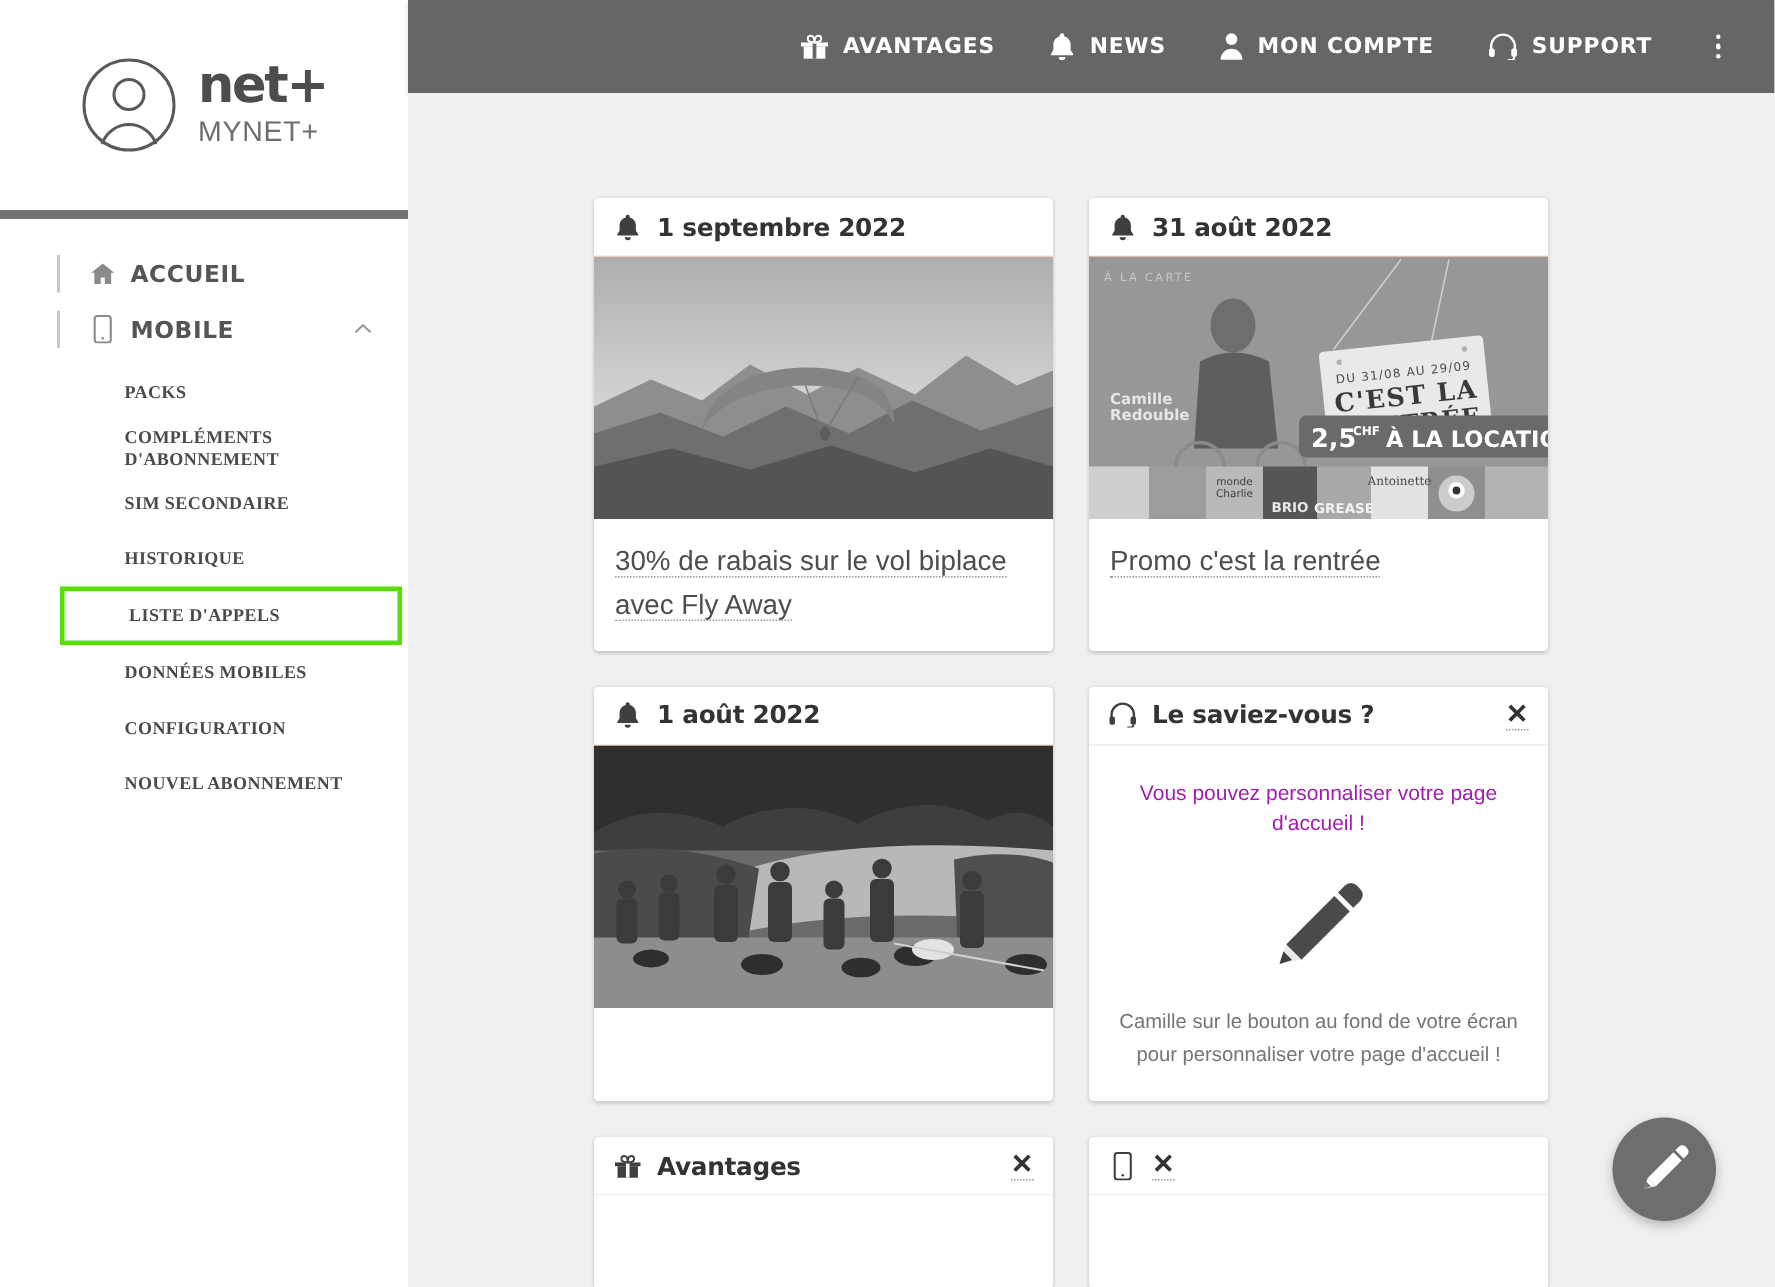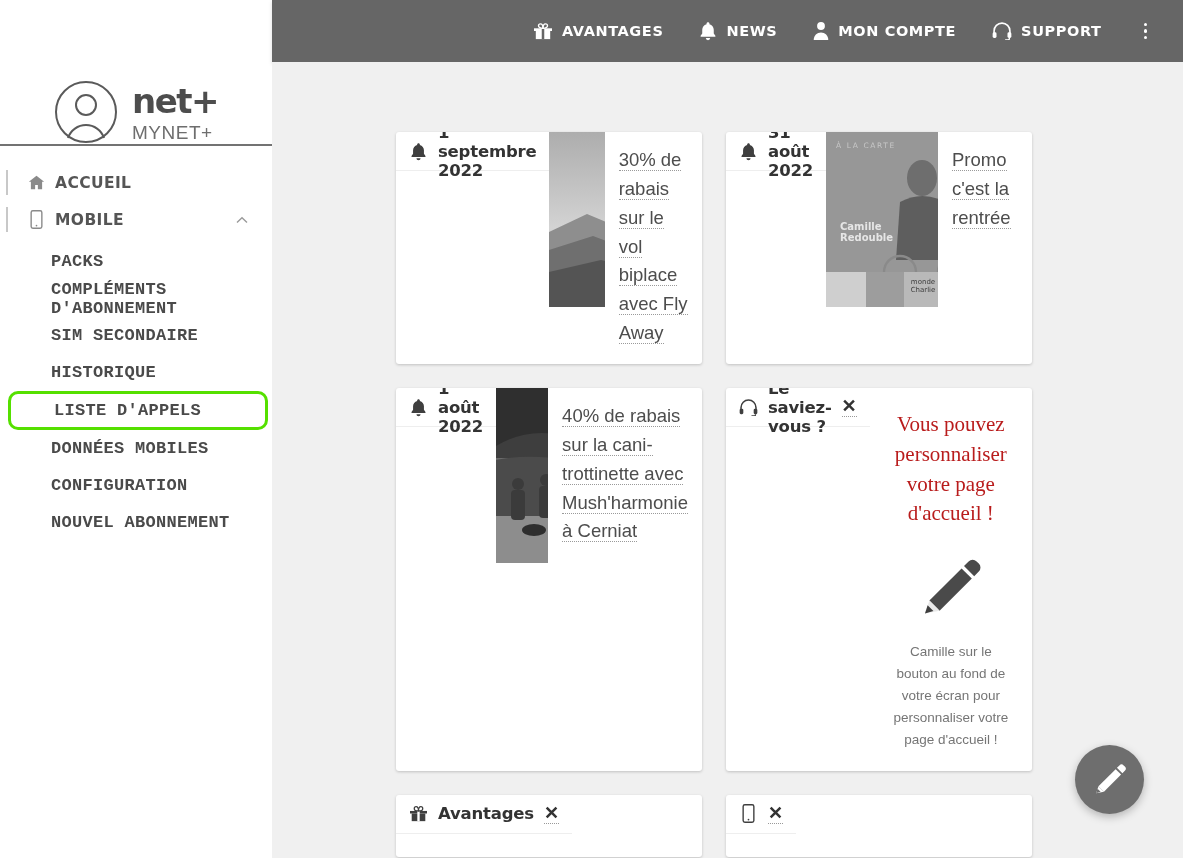"net+" .brand { align-items: flex-end -> center; border-bottom: 2px solid #737373 -> 6px solid #737373 }
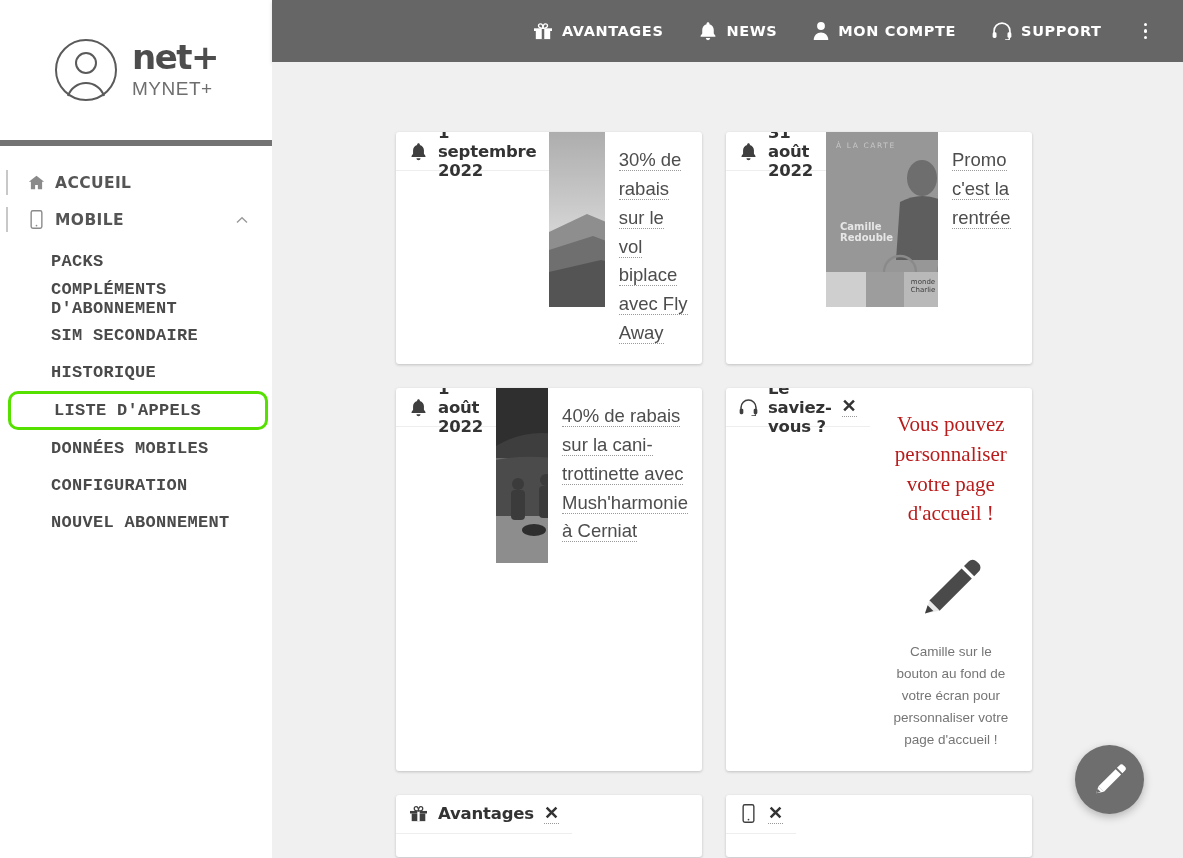"1 septembre 2022" .card { flex-direction: row -> column }
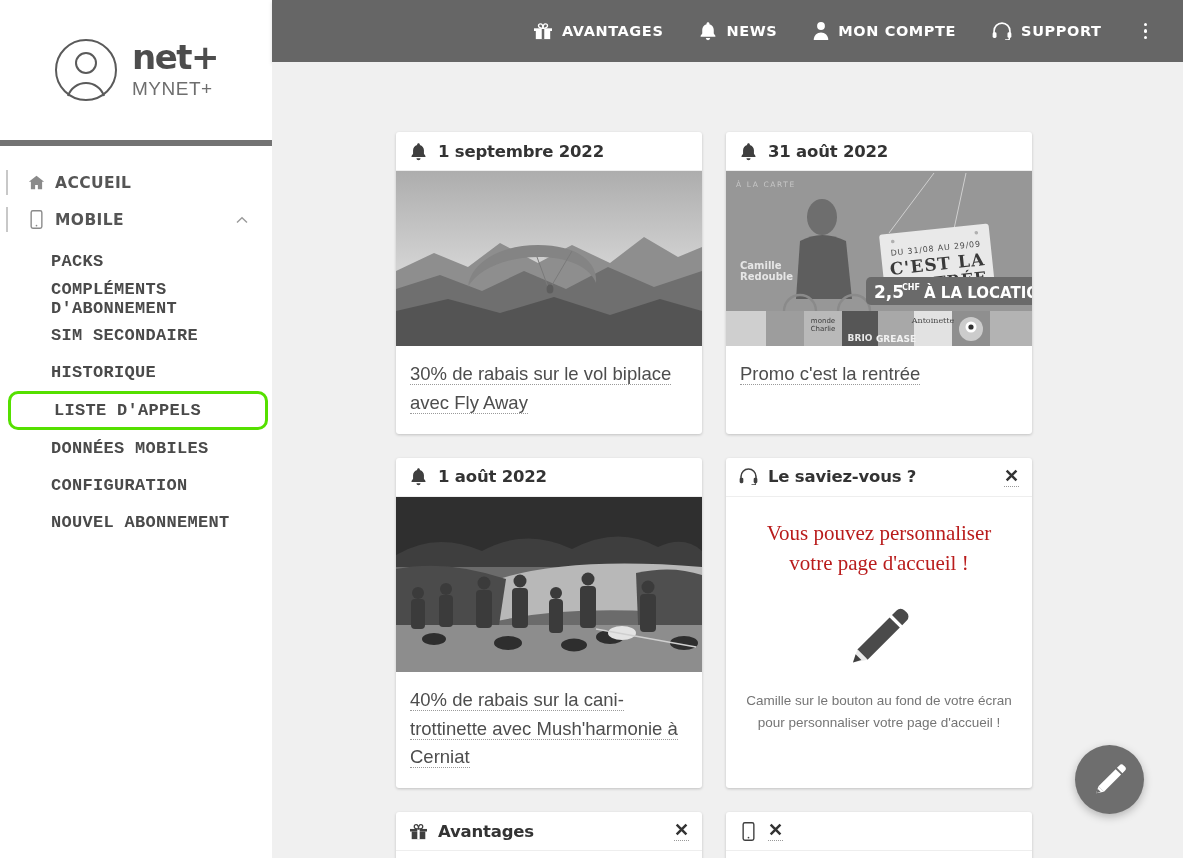"ACCUEIL" .nav { padding-left: none -> 32px }
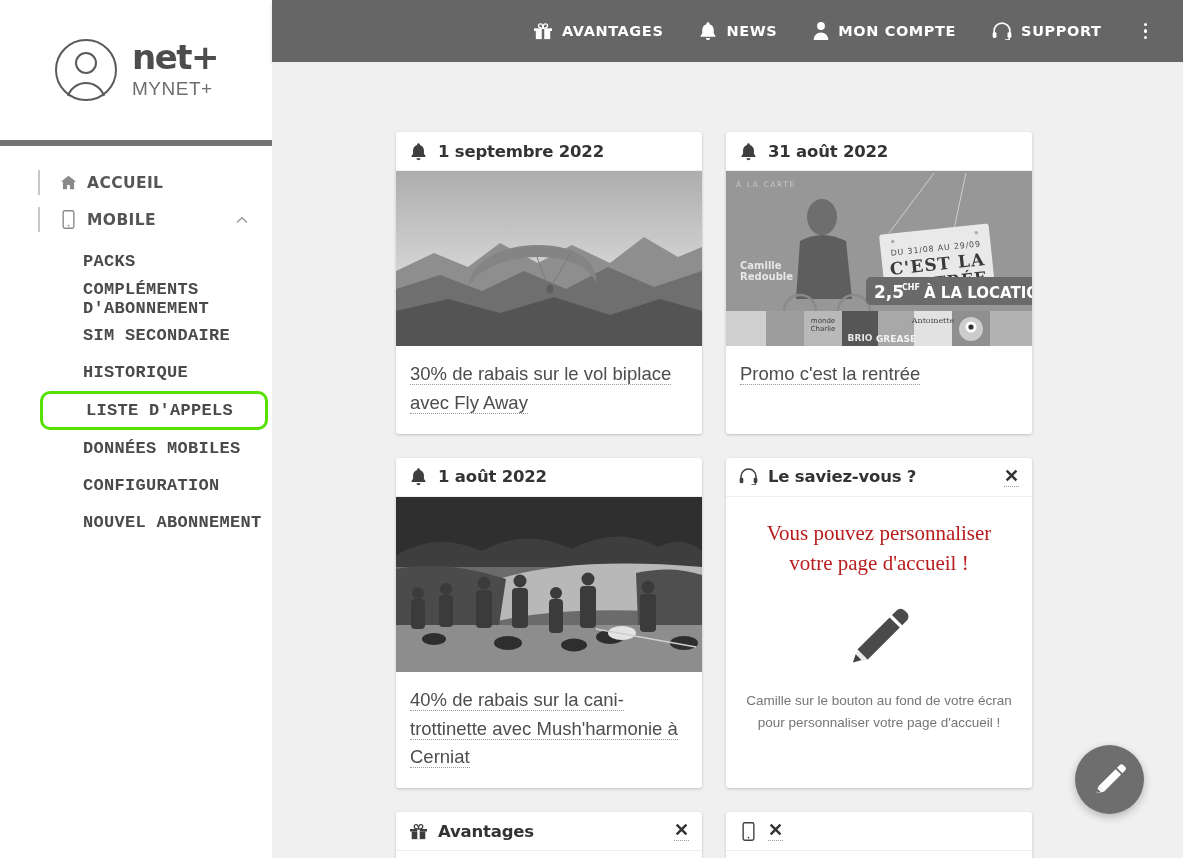"PACKS" .nav-sub-item .sub-label { font-family: Liberation Mono, monospace -> Liberation Serif, serif; font-size: 17px -> 12px }
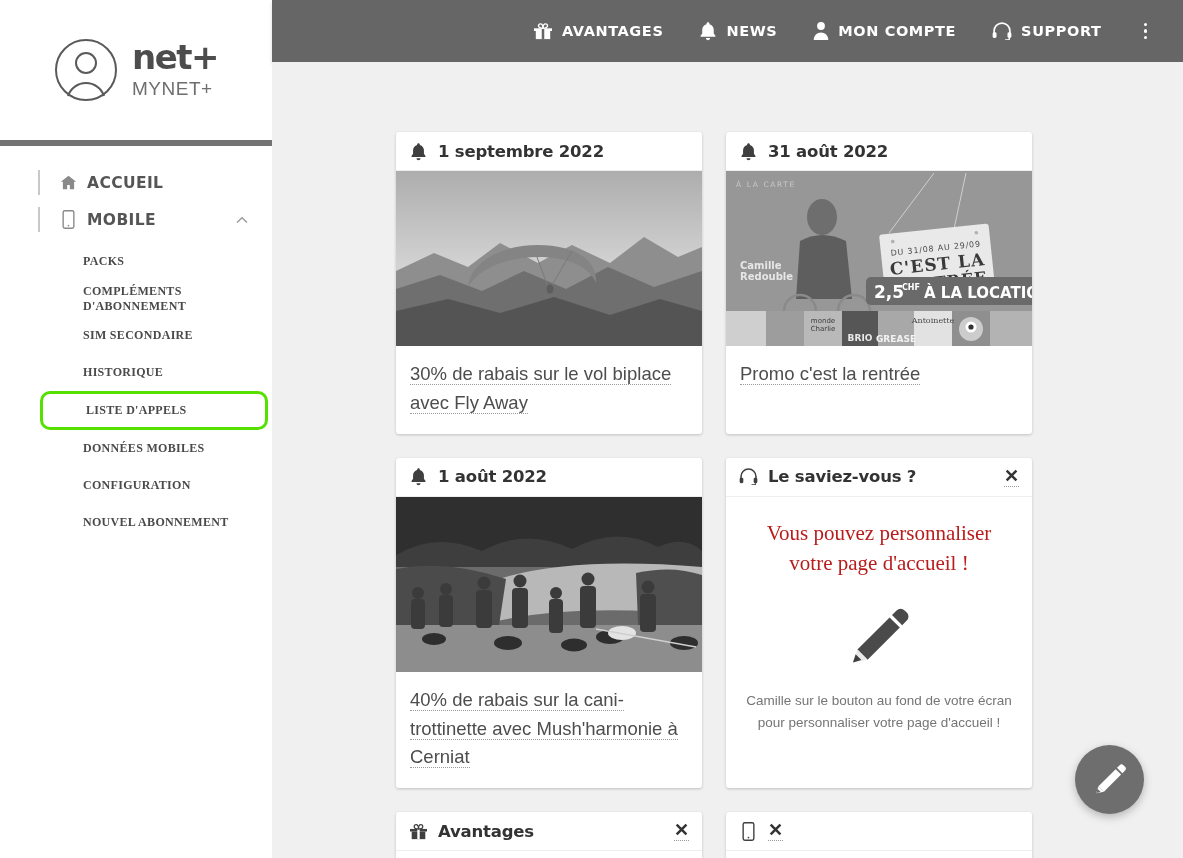"LISTE D'APPELS" .nav-sub-item.selected { border-radius: 10px -> 0 }
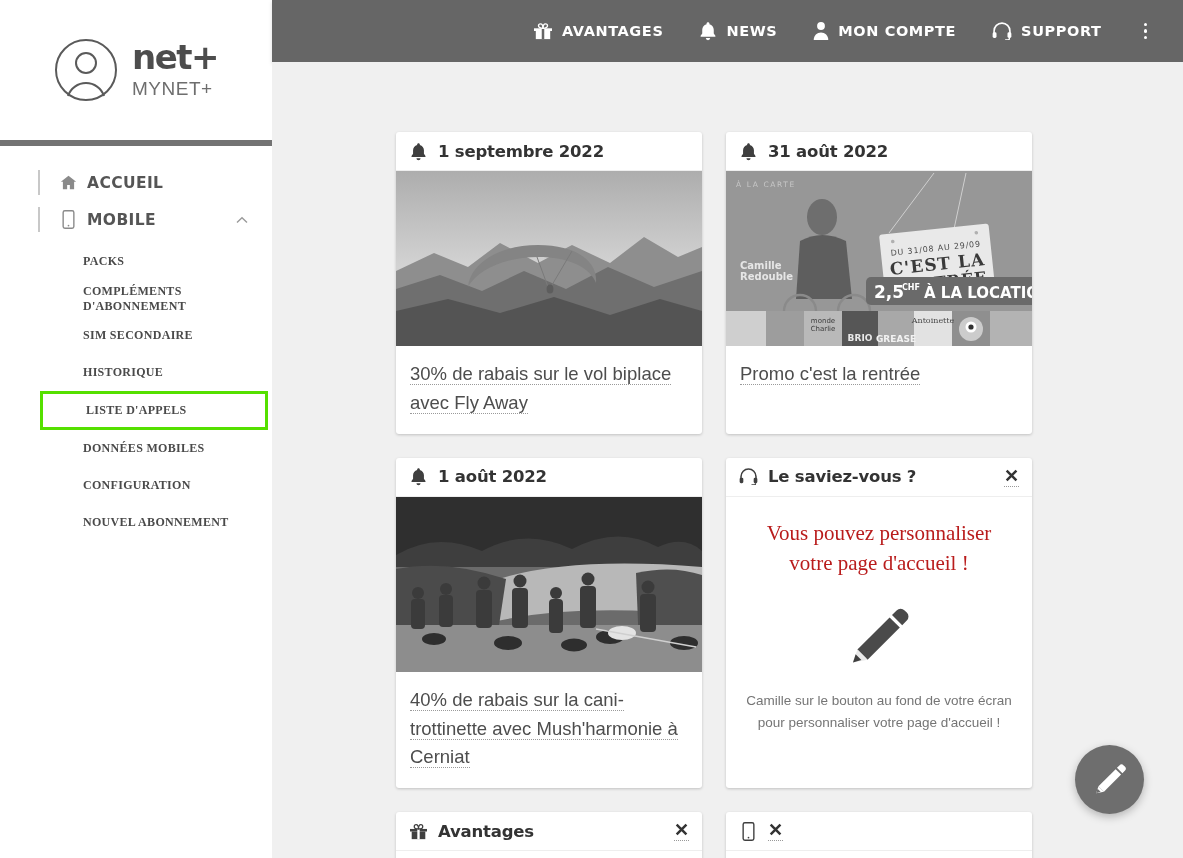"Vous pouvez personnaliser votre page" .tip-lead { color: #b91c1c -> #a21caf; font-family: Liberation Serif, serif -> Liberation Sans, sans-serif; font-size: 21px -> 14px }
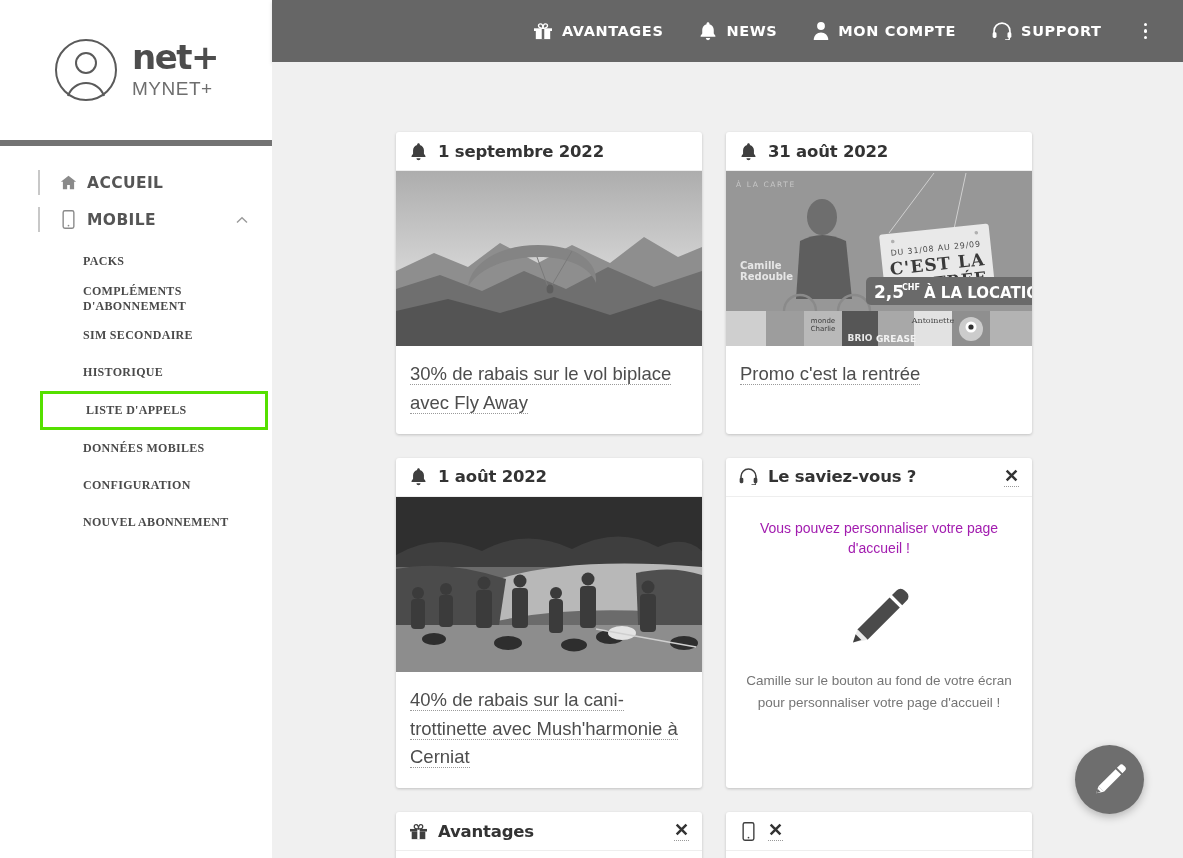"40% de rabais sur la" div.card-cap { html: <div> <a>40% de rabais sur la cani-trottinette avec Mush'harmonie à Cerniat</a> </div> -> none }
